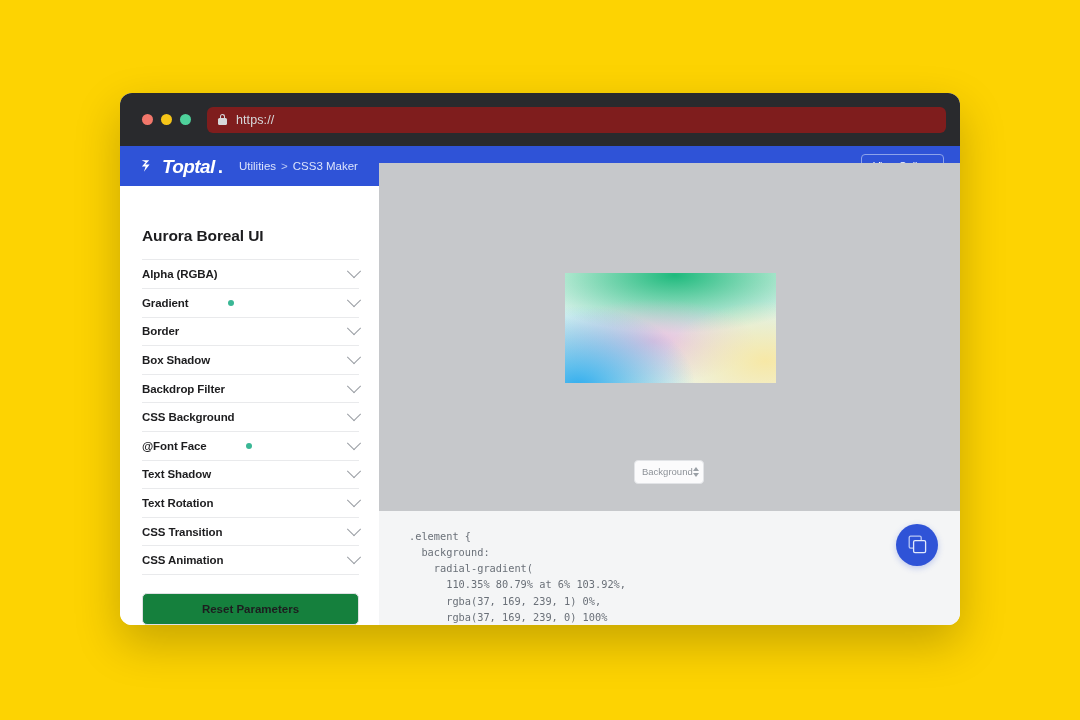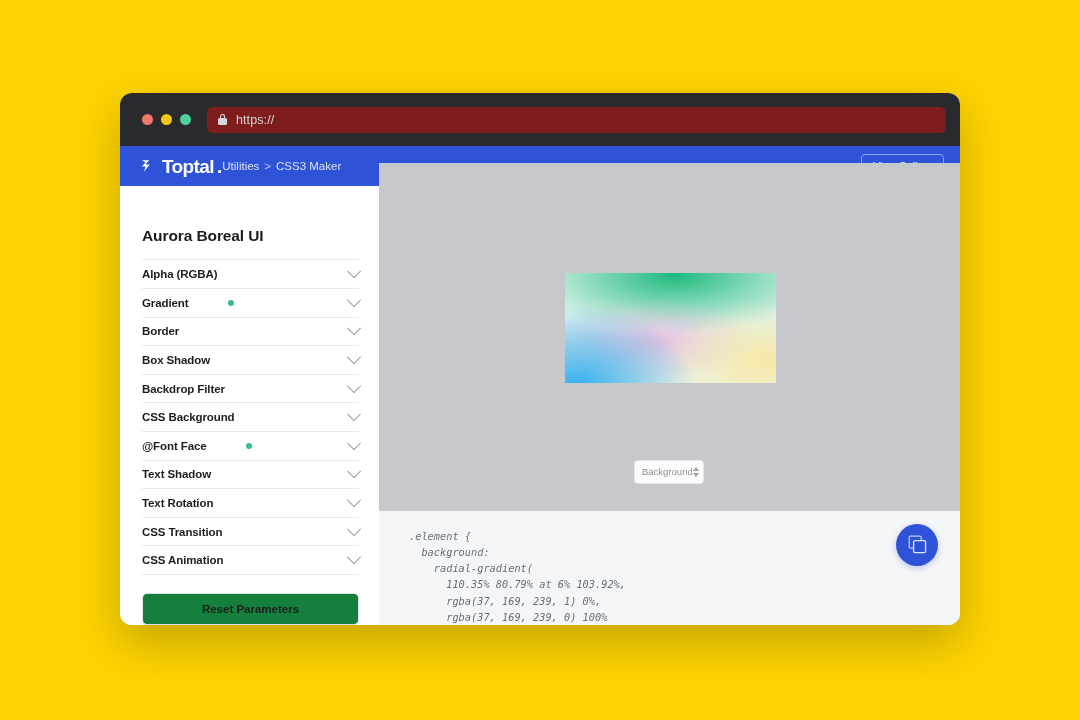"Toptal" .logo-word { font-style: none -> italic }
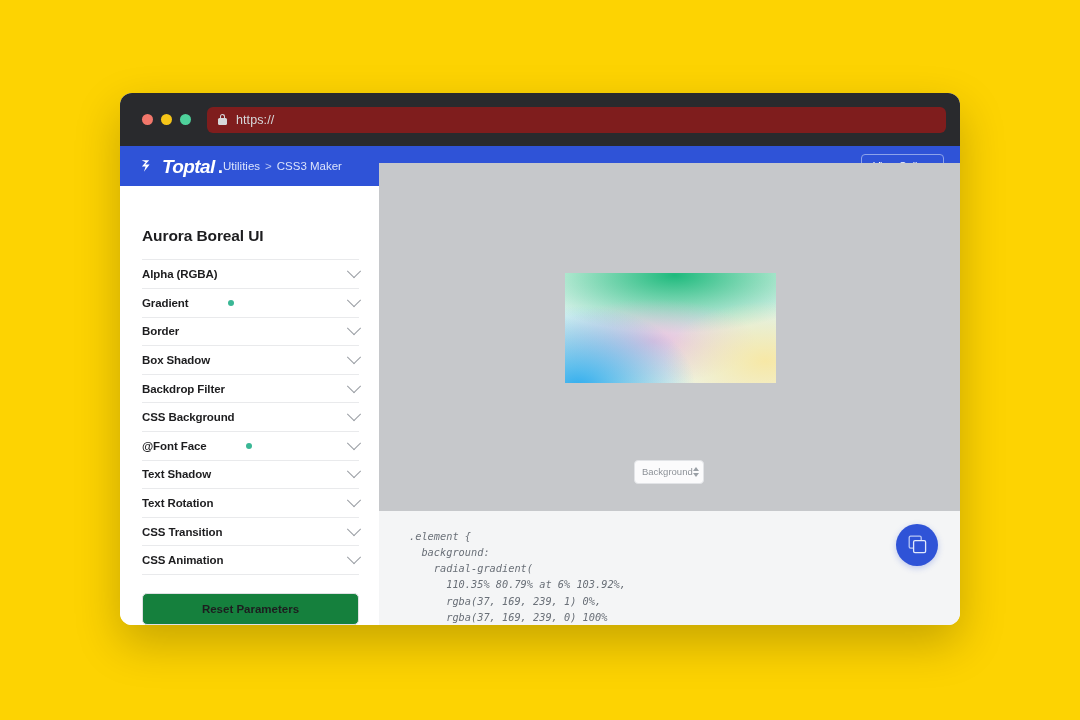"Utilities" #breadcrumb { margin-left: none -> 16px }
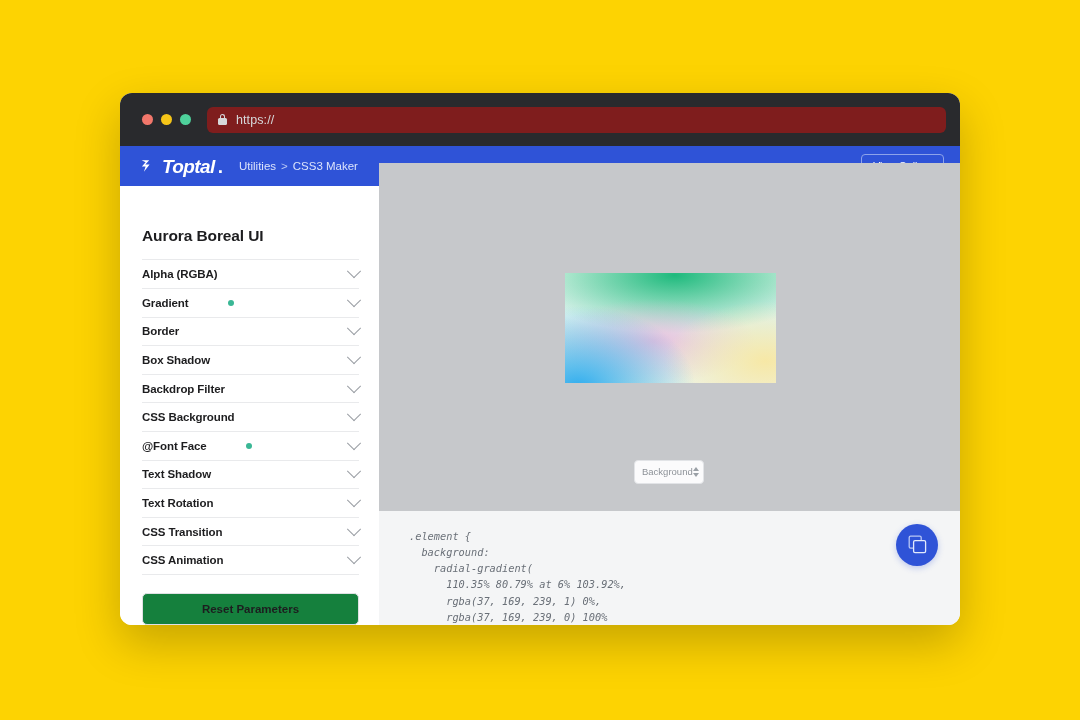".element {" #code-block { font-style: italic -> none }
